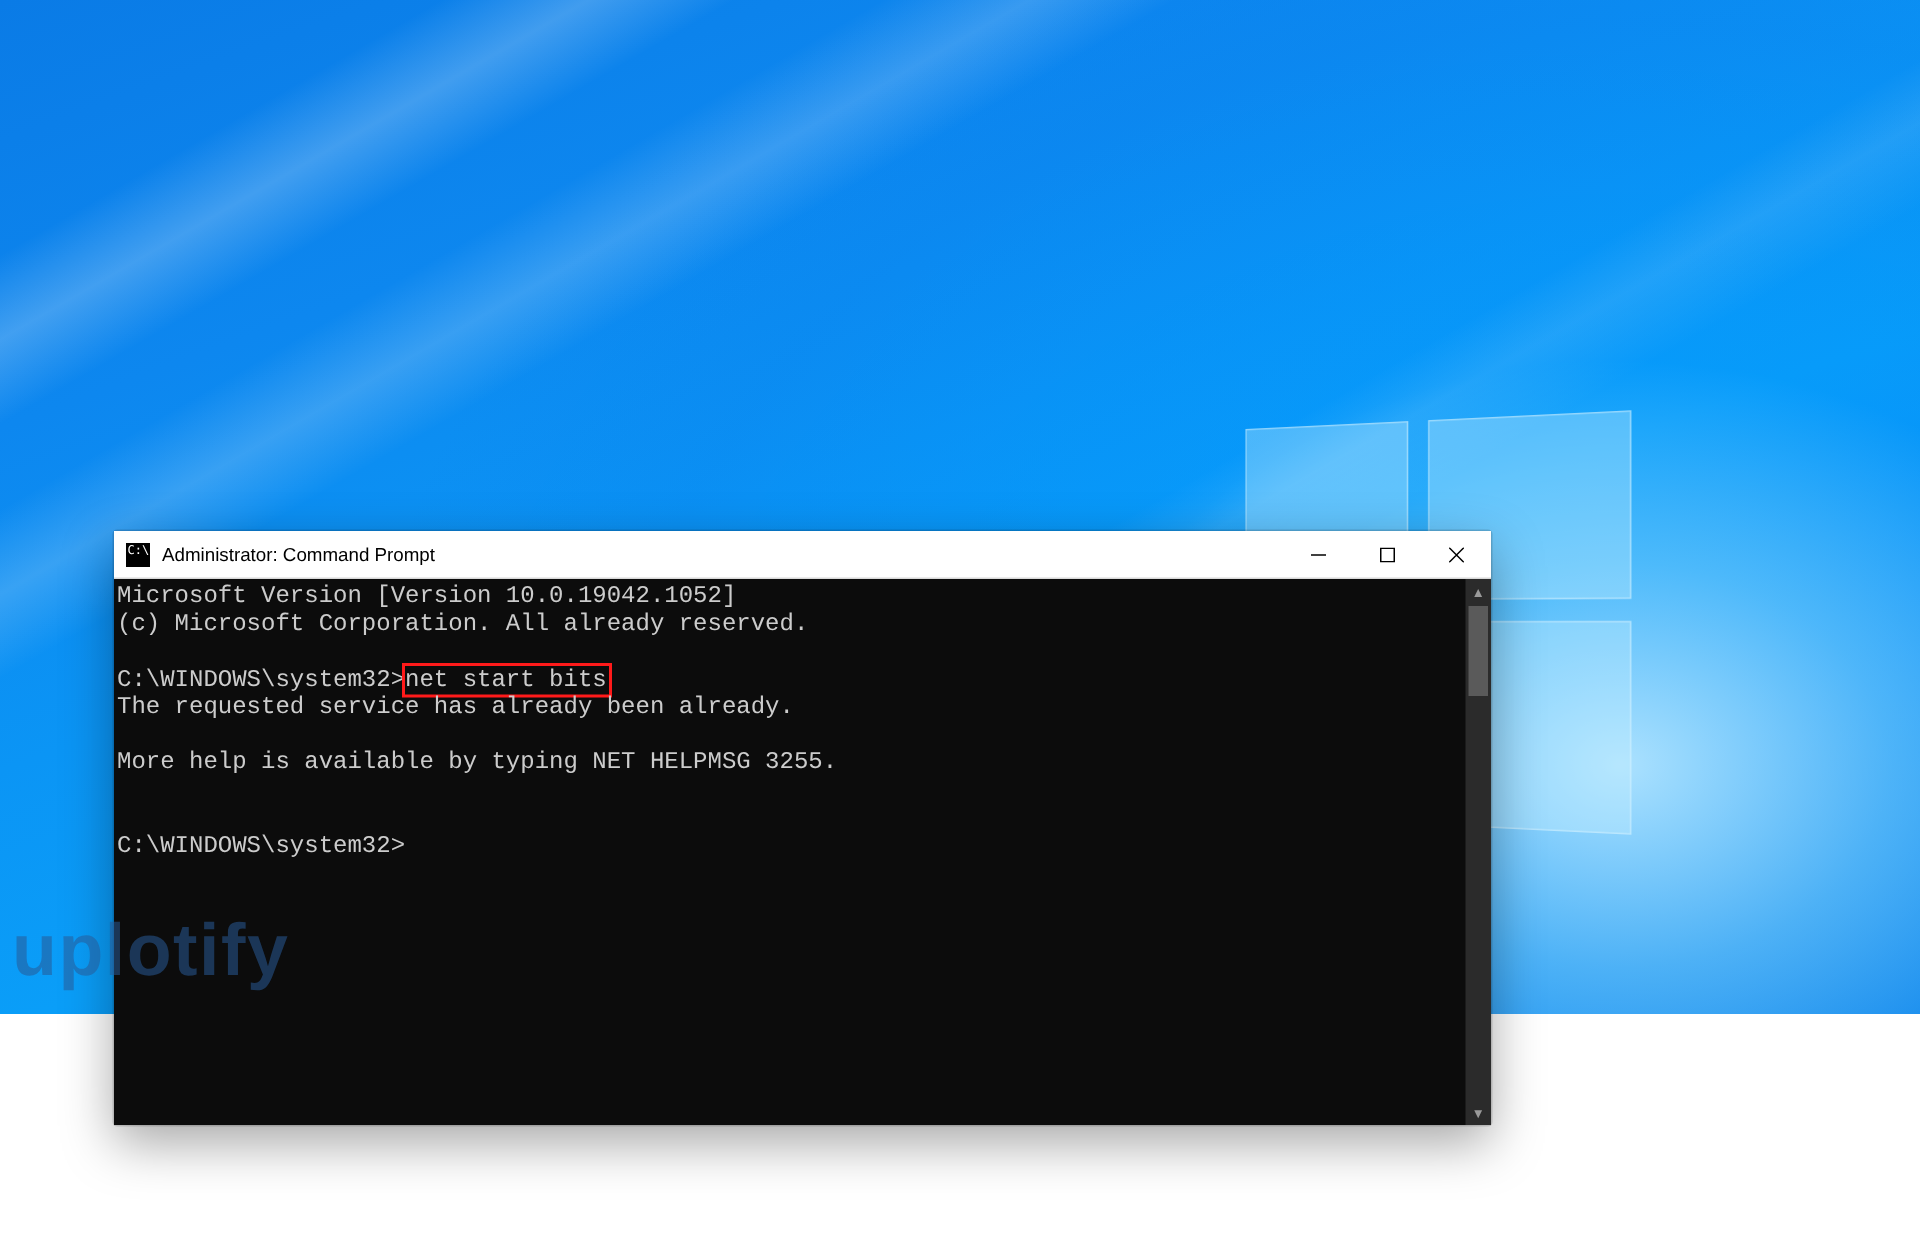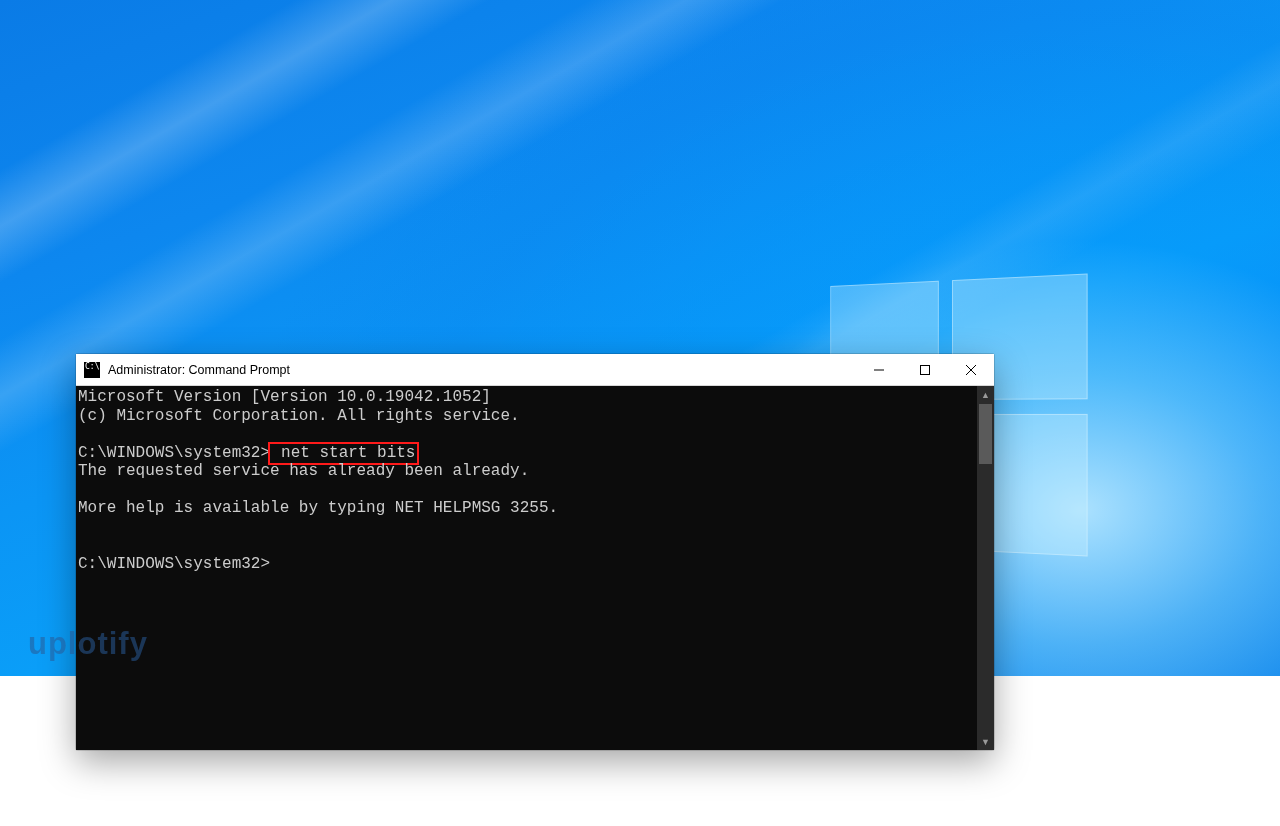"(c) Microsoft Corporation. All rights" span { text: rights service -> already reserved }
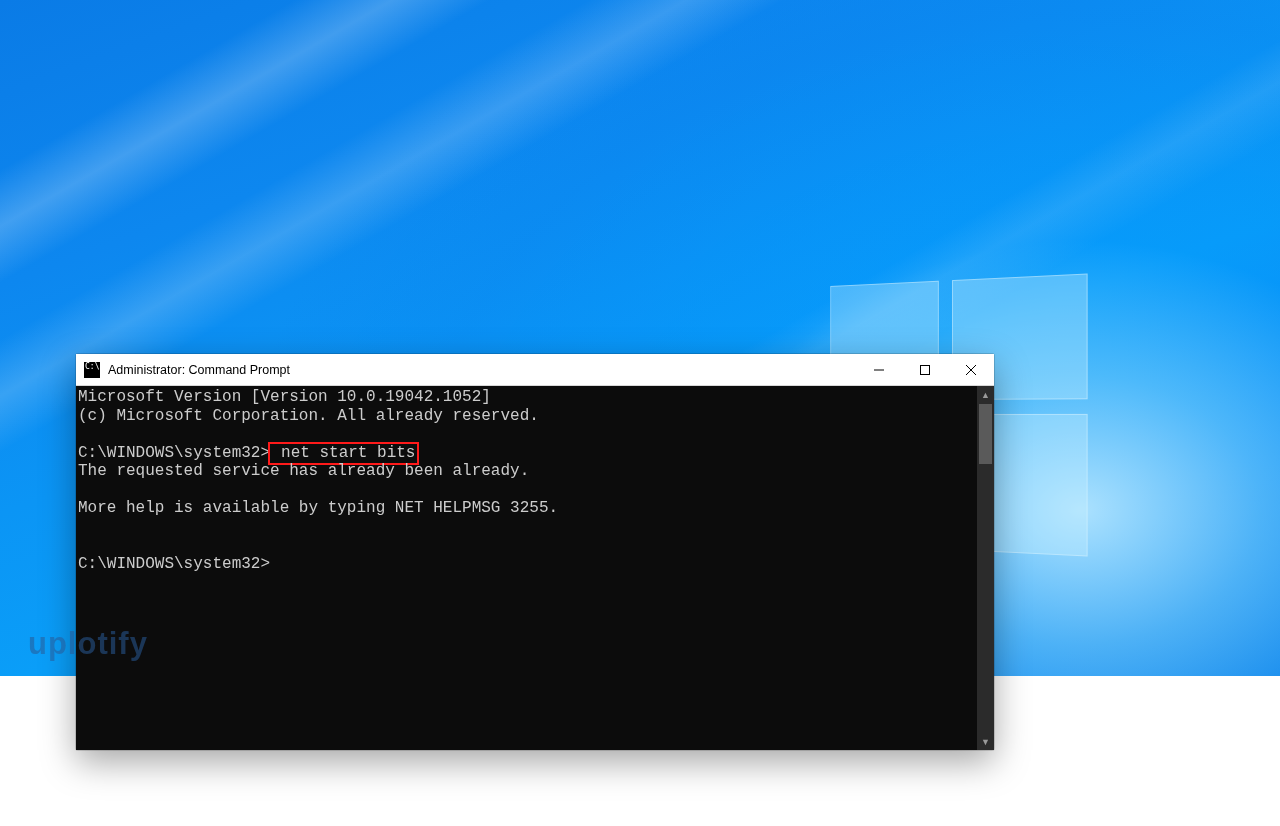"net start bits" .hl { padding: 0 2px 1px 11px -> 0 2px 1px 0 }
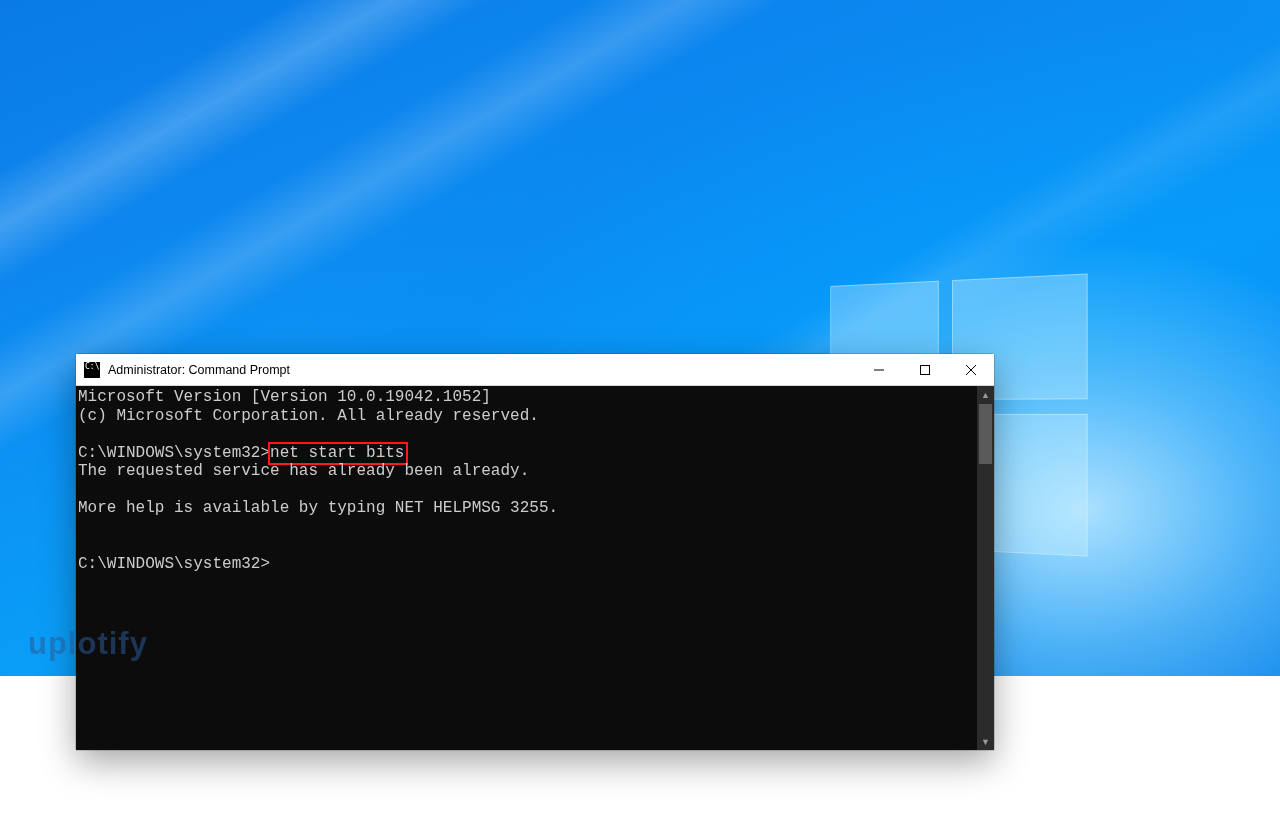"uplotify" .watermark { font-size: 31px -> 49px; left: 28px -> 8px }
